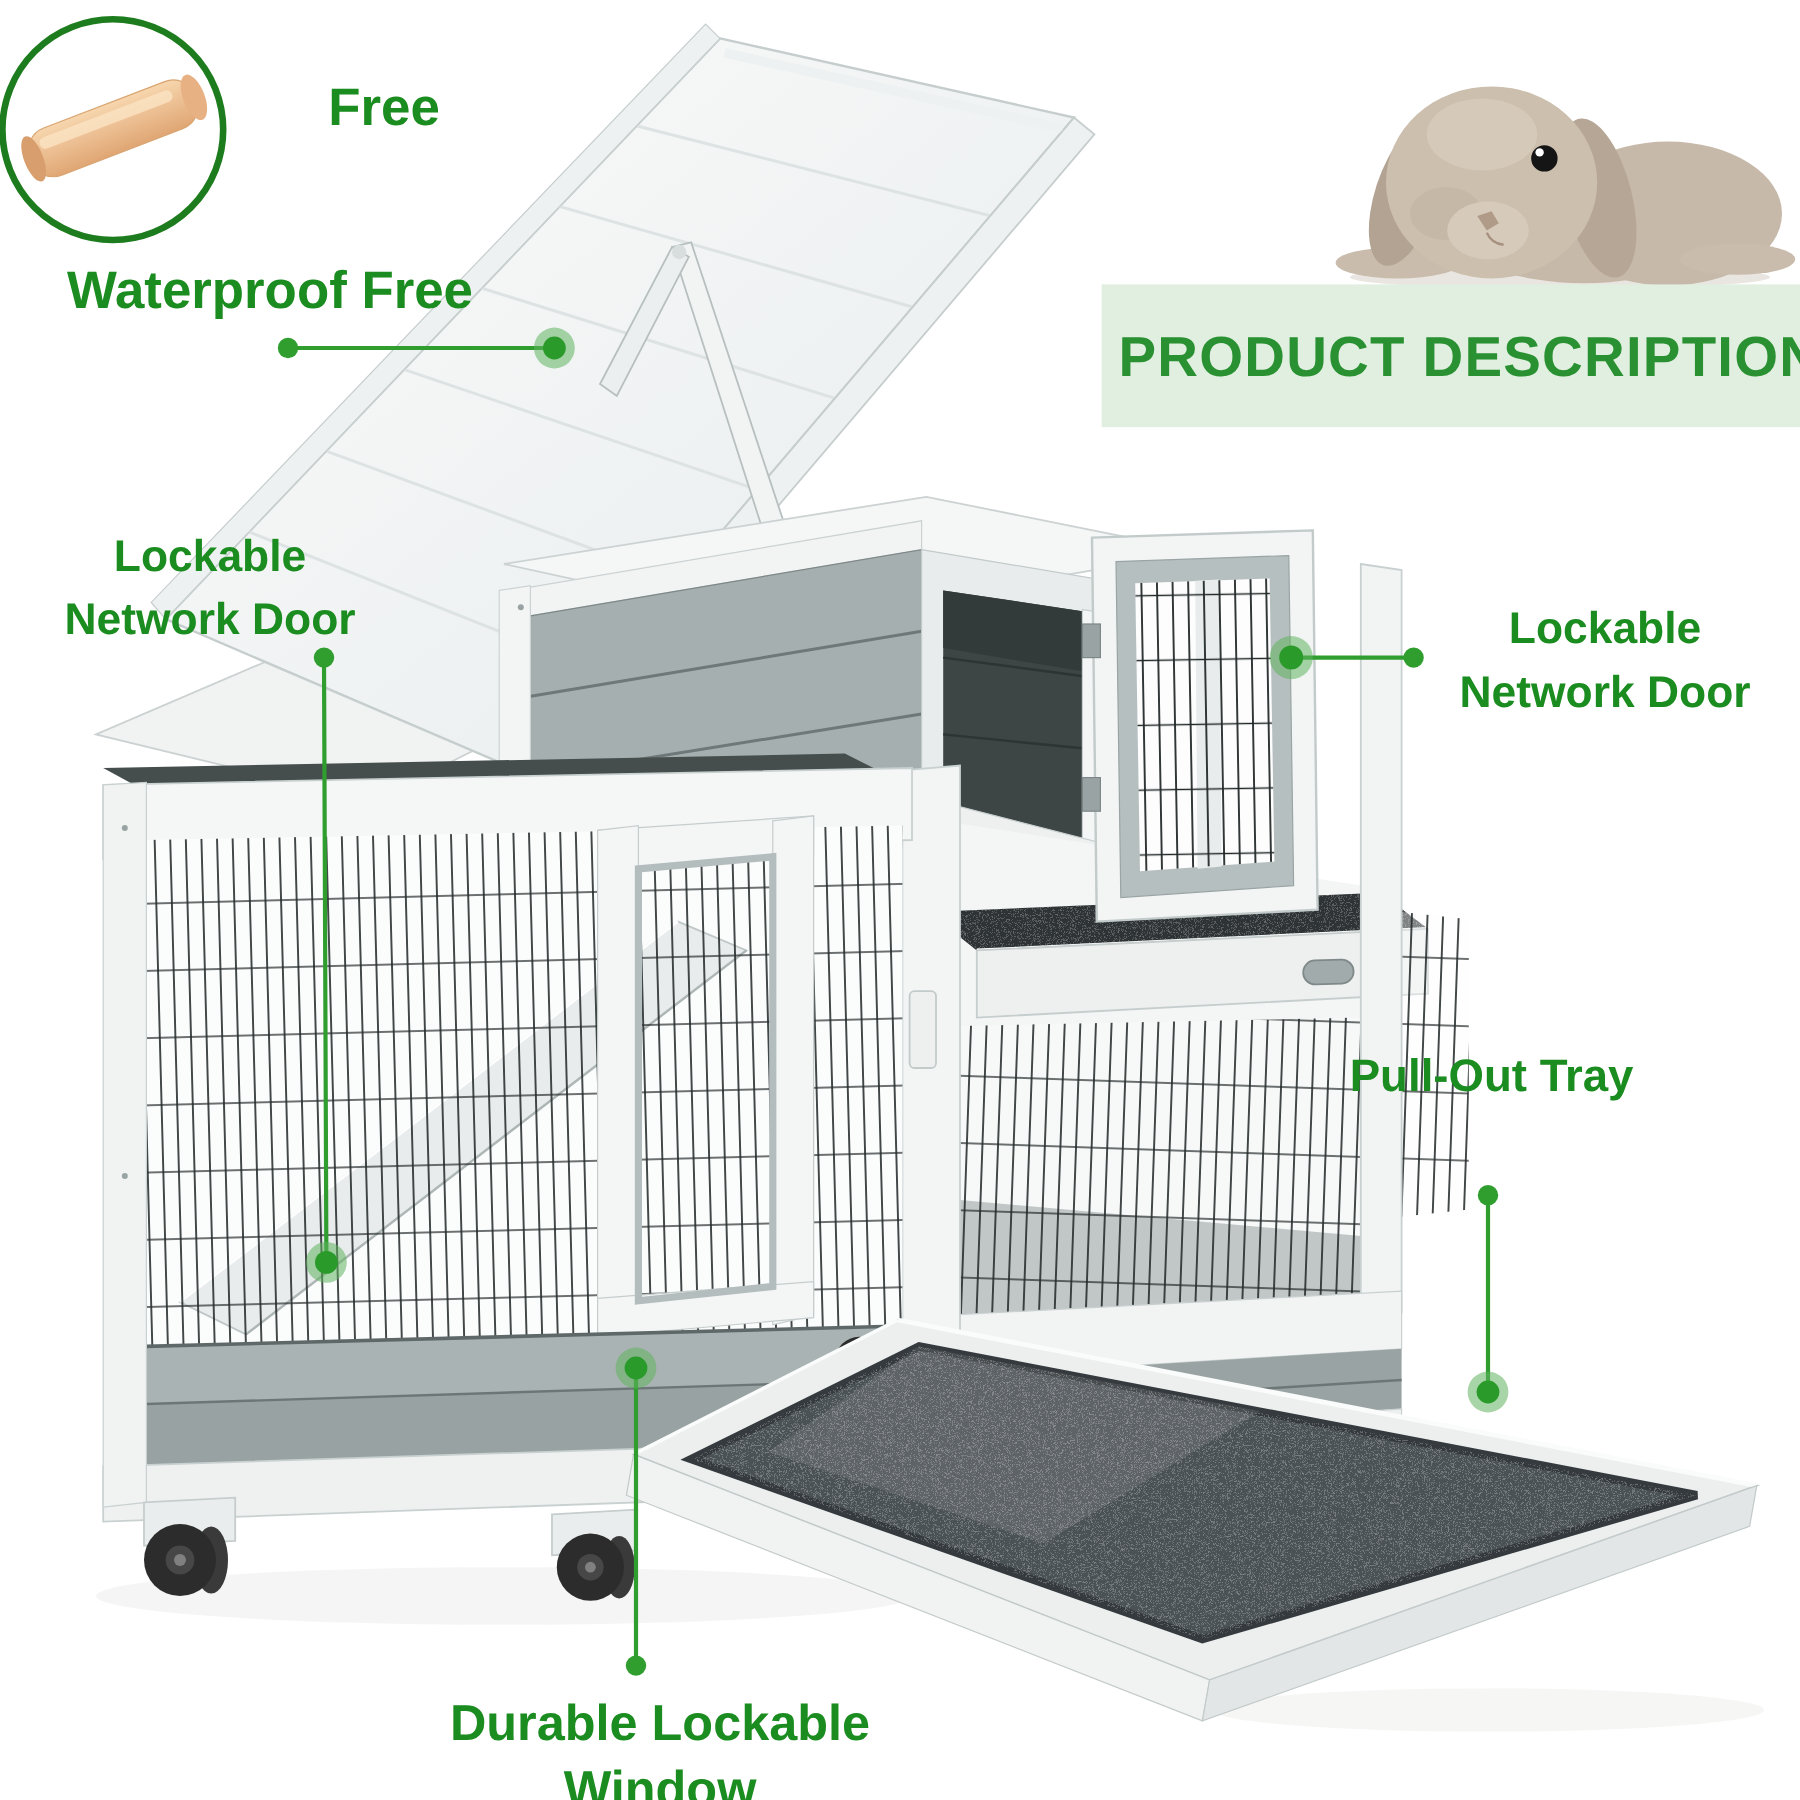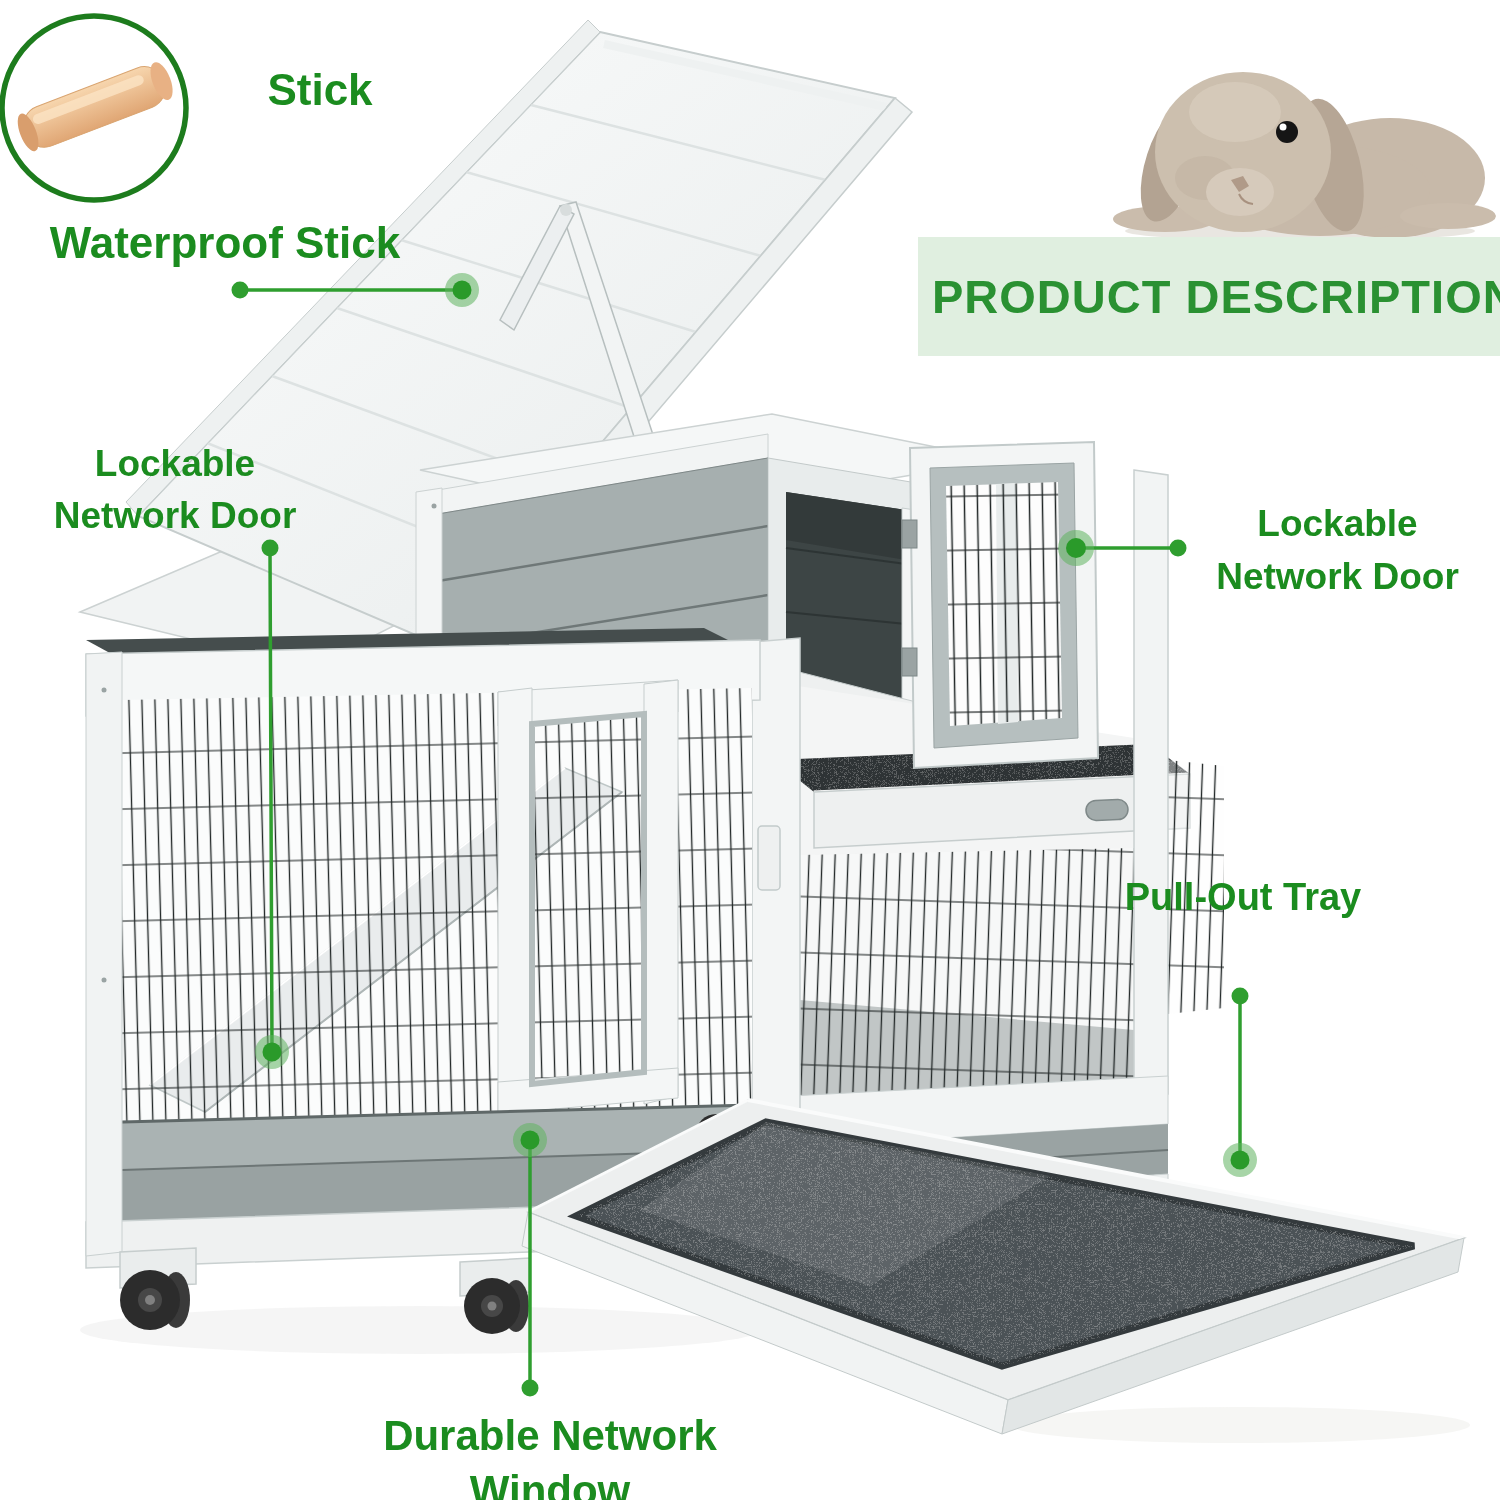"Stick" span.ln { text: Stick -> Free }
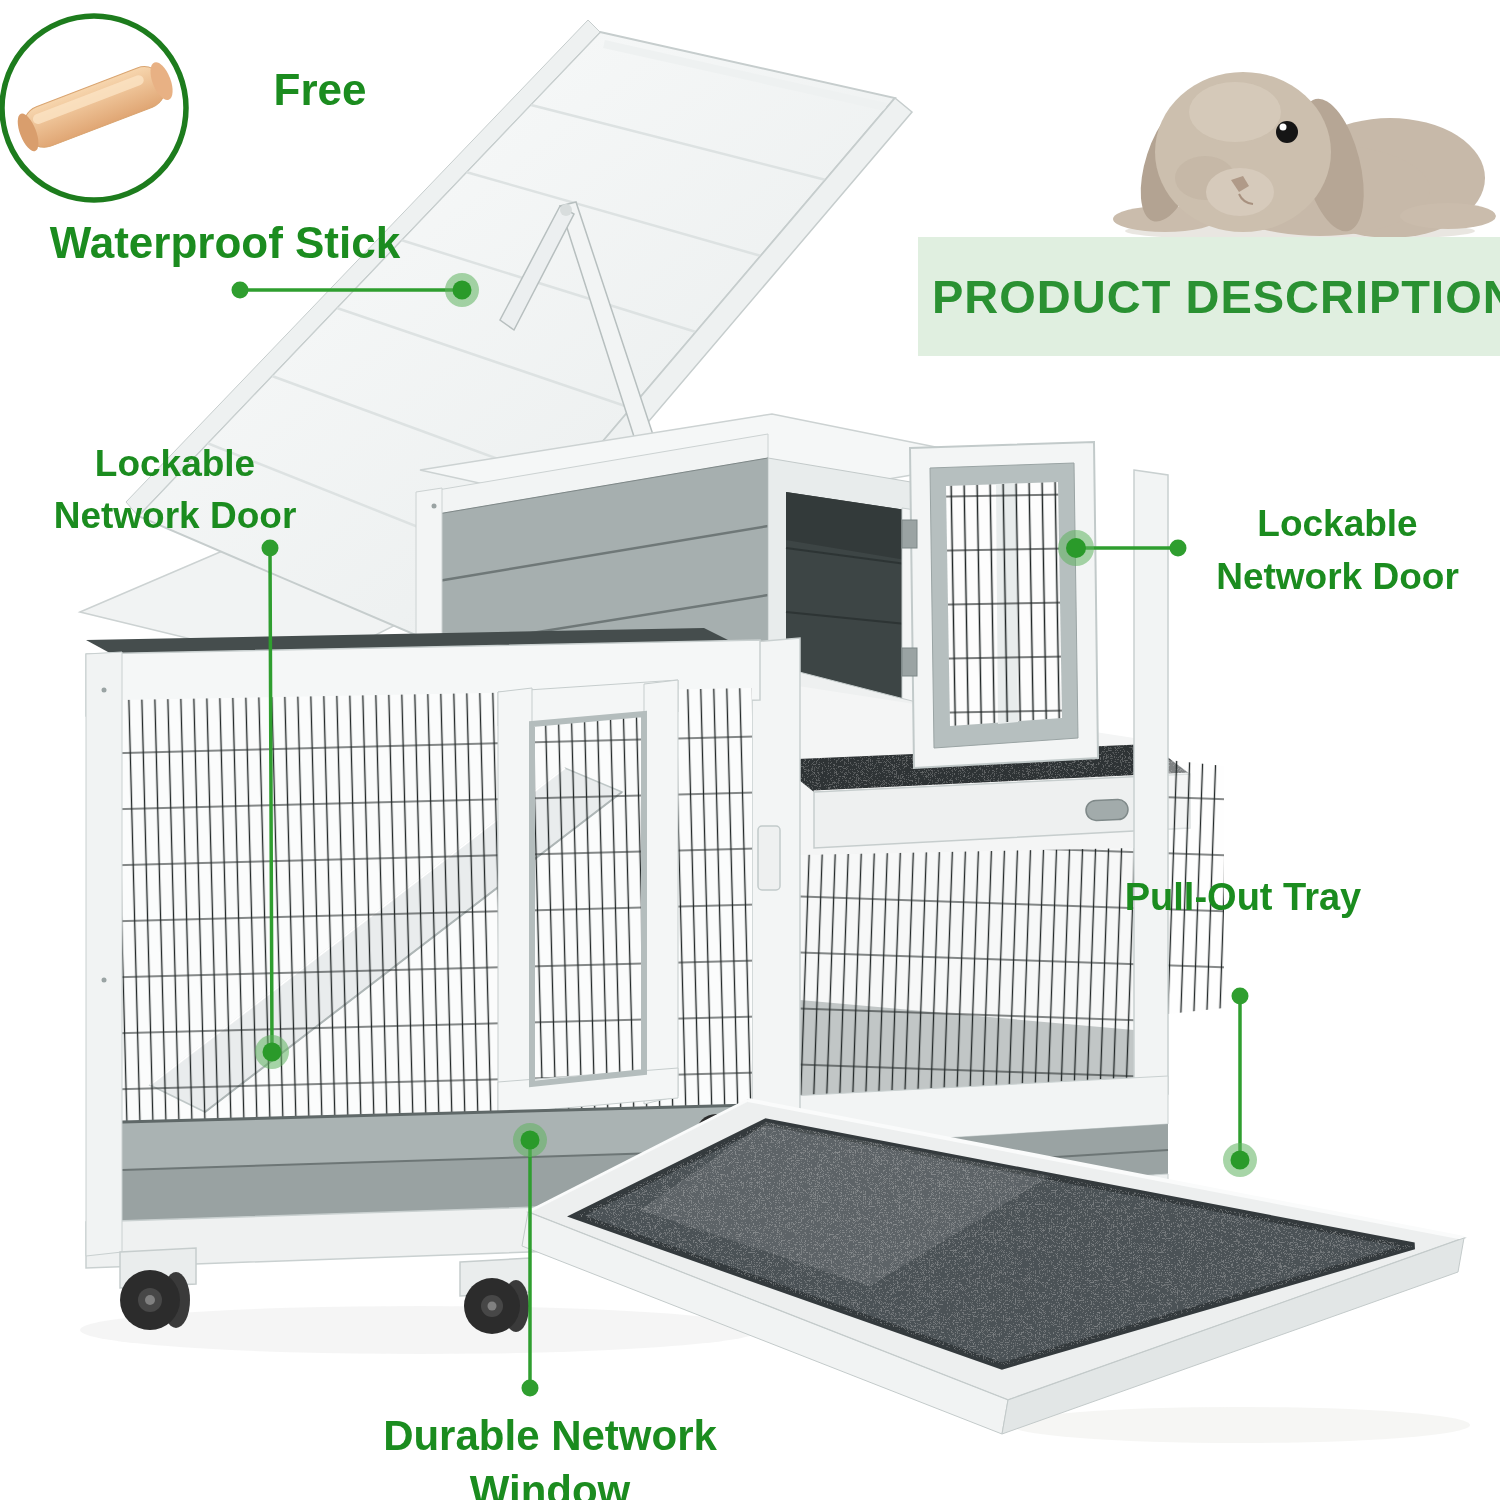"Waterproof Stick" span.ln { text: Stick -> Free }
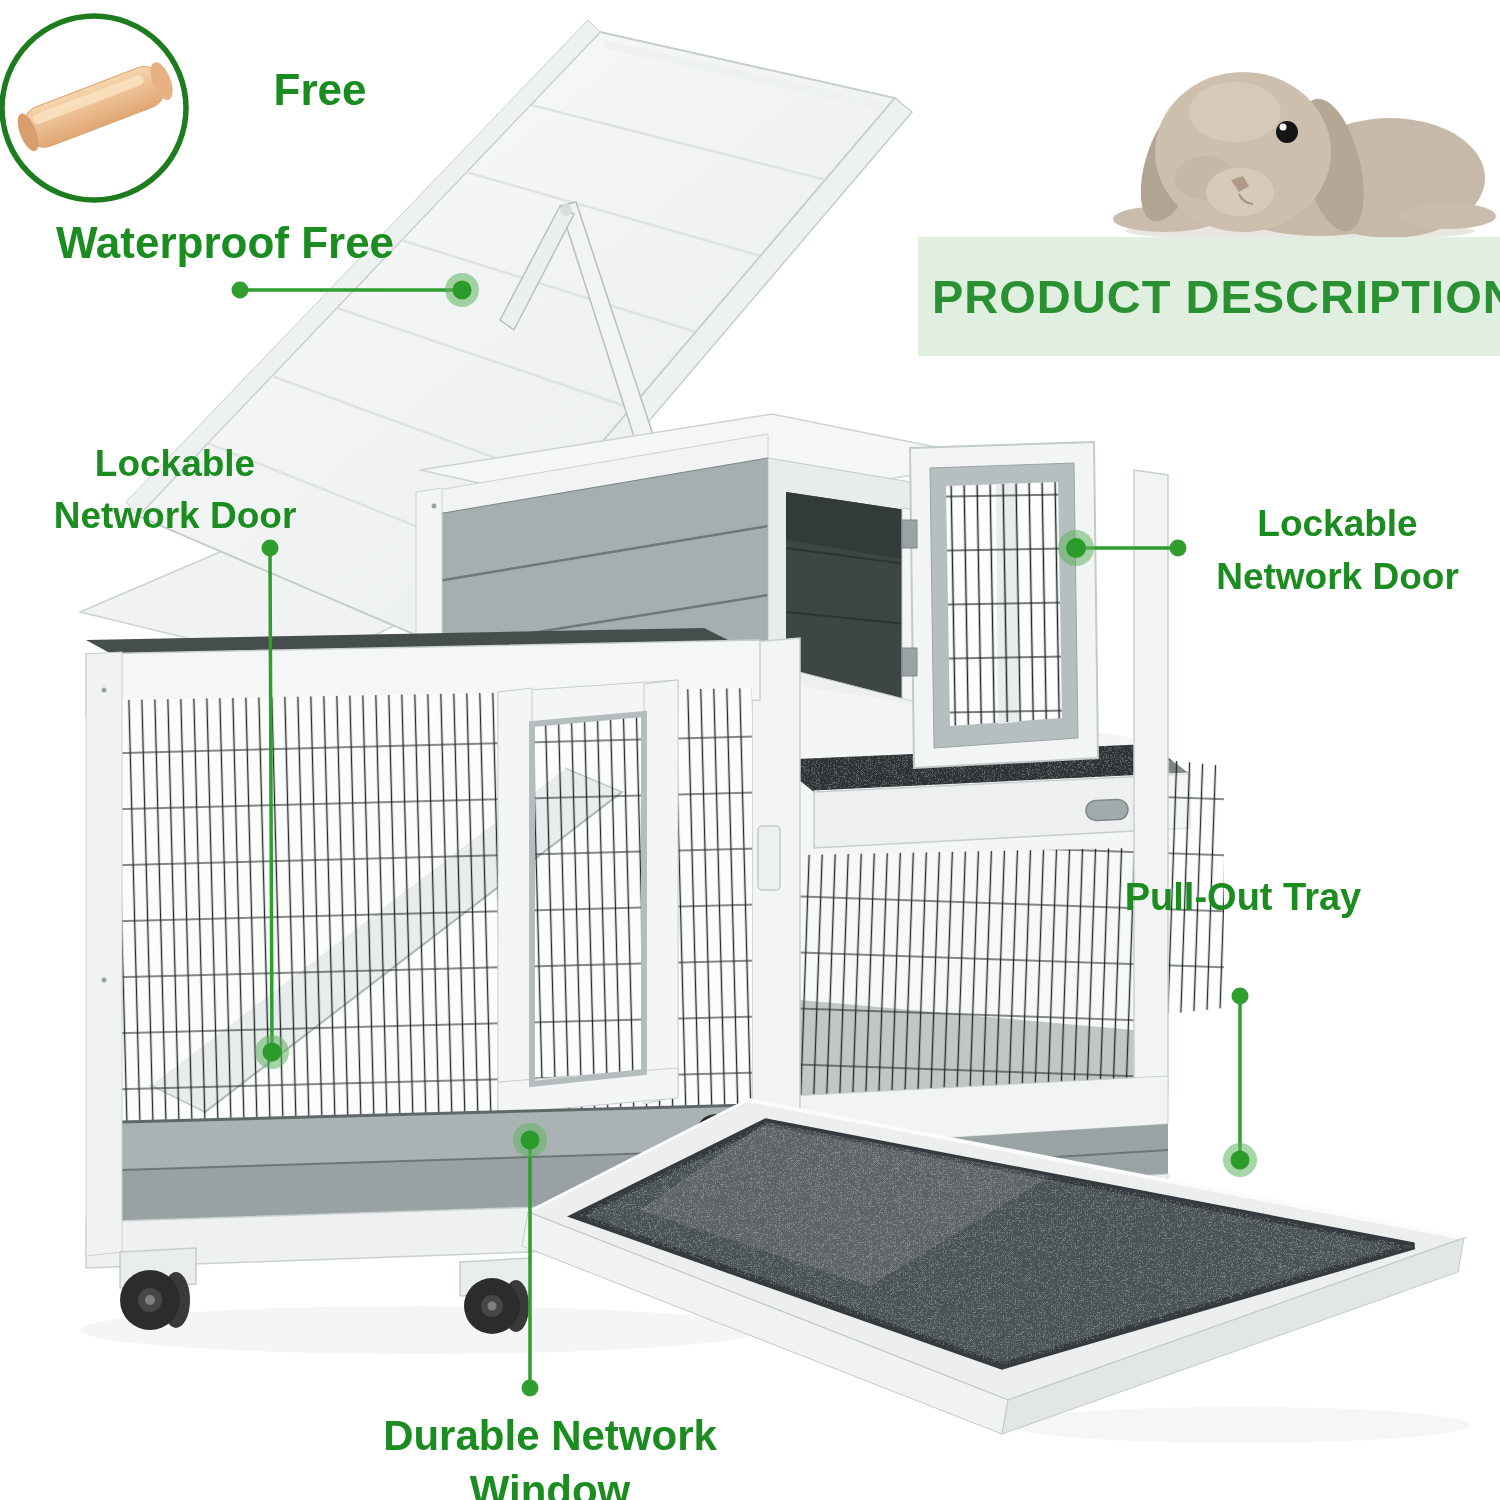"Durable Network" span.ln { text: Network -> Lockable }
